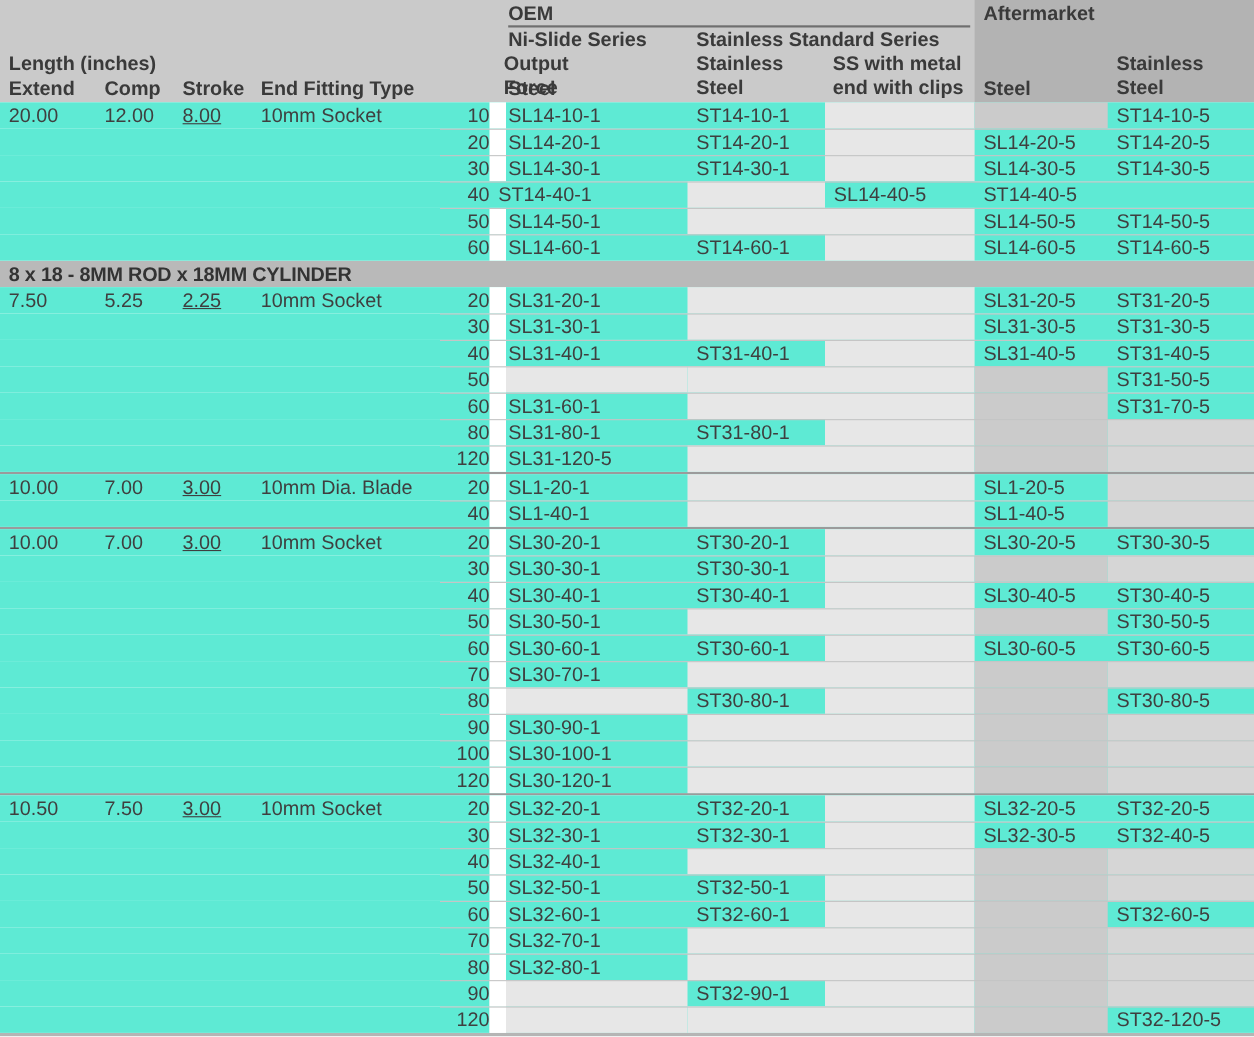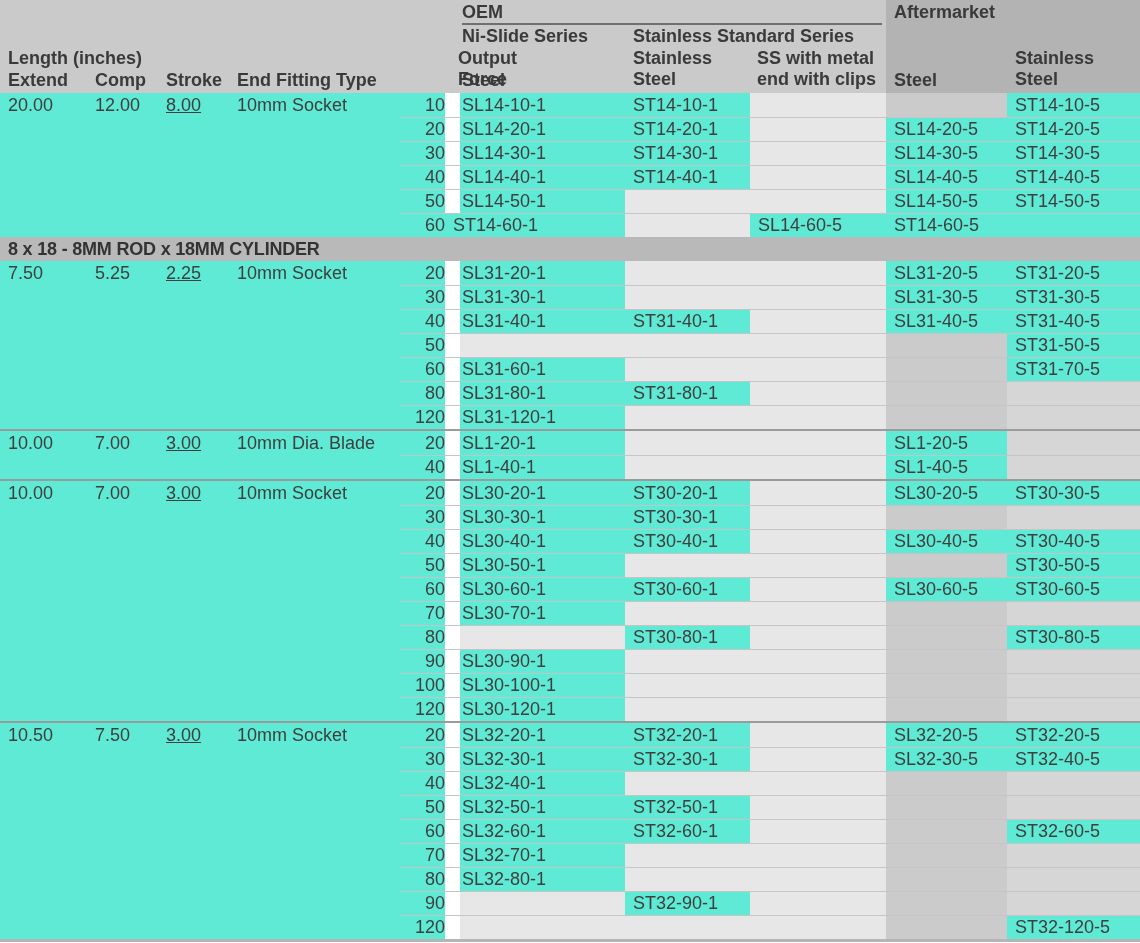"SL14-40-1" div.c-p1 { html: <div>SL14-40-1</div> -> none }
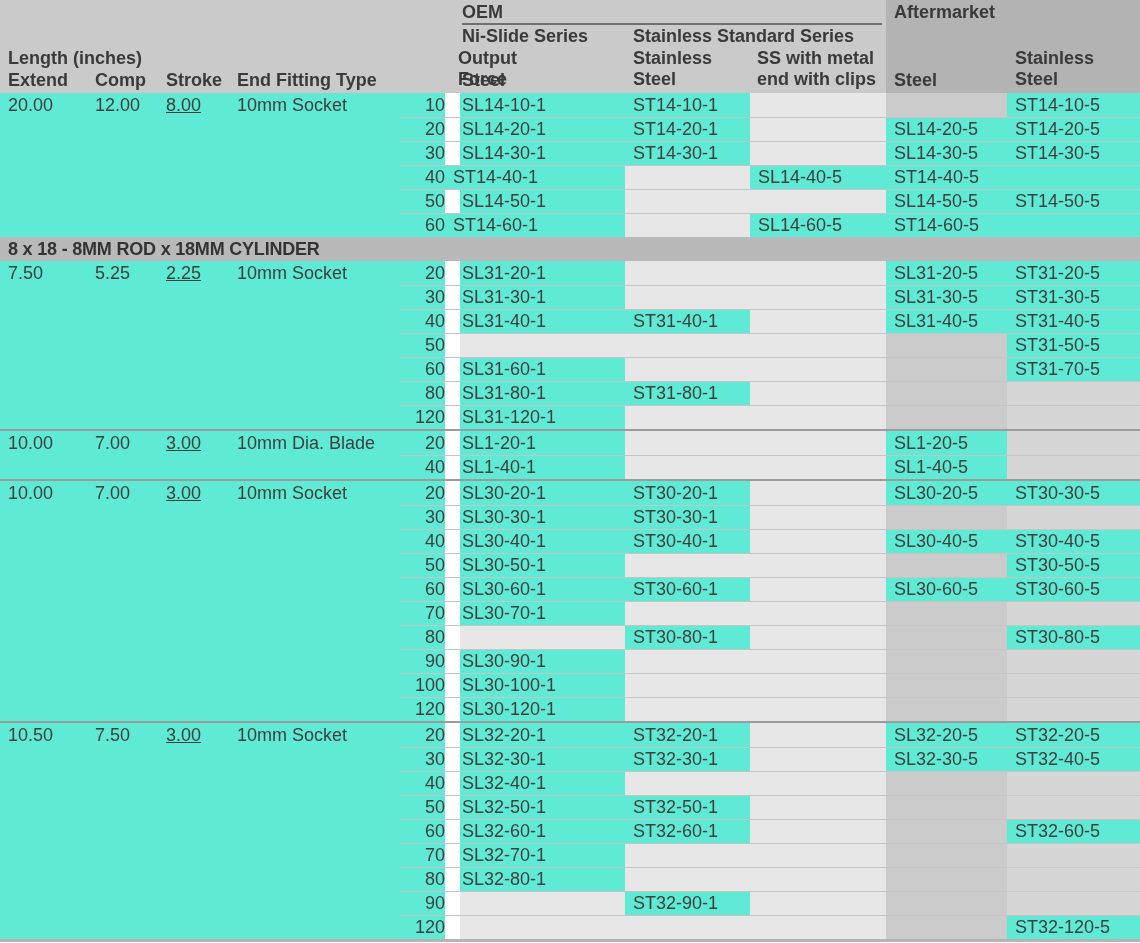"SL14-60-1" div.c-p1 { html: none -> <div>SL14-60-1</div> }
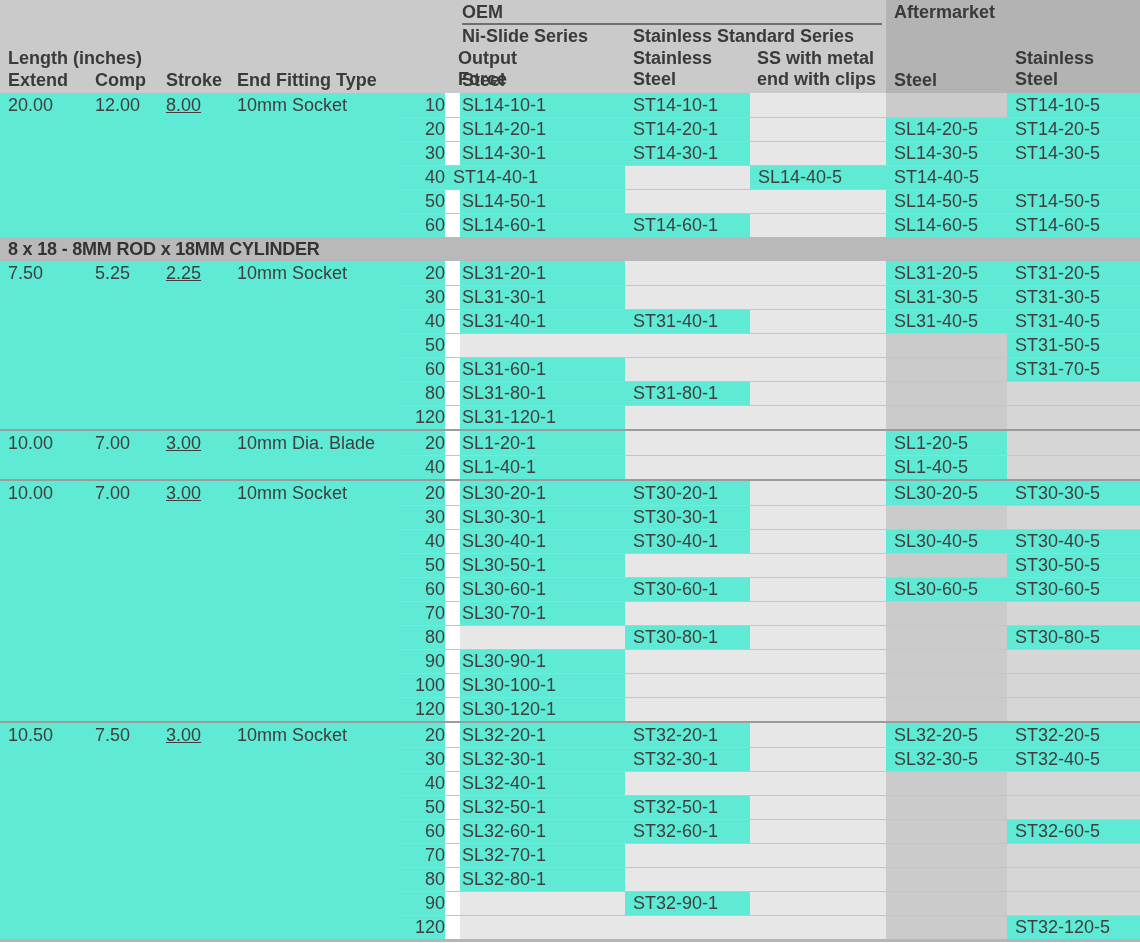"SL31-120-1" div.c-p1 { text: SL31-120-1 -> SL31-120-5 }
